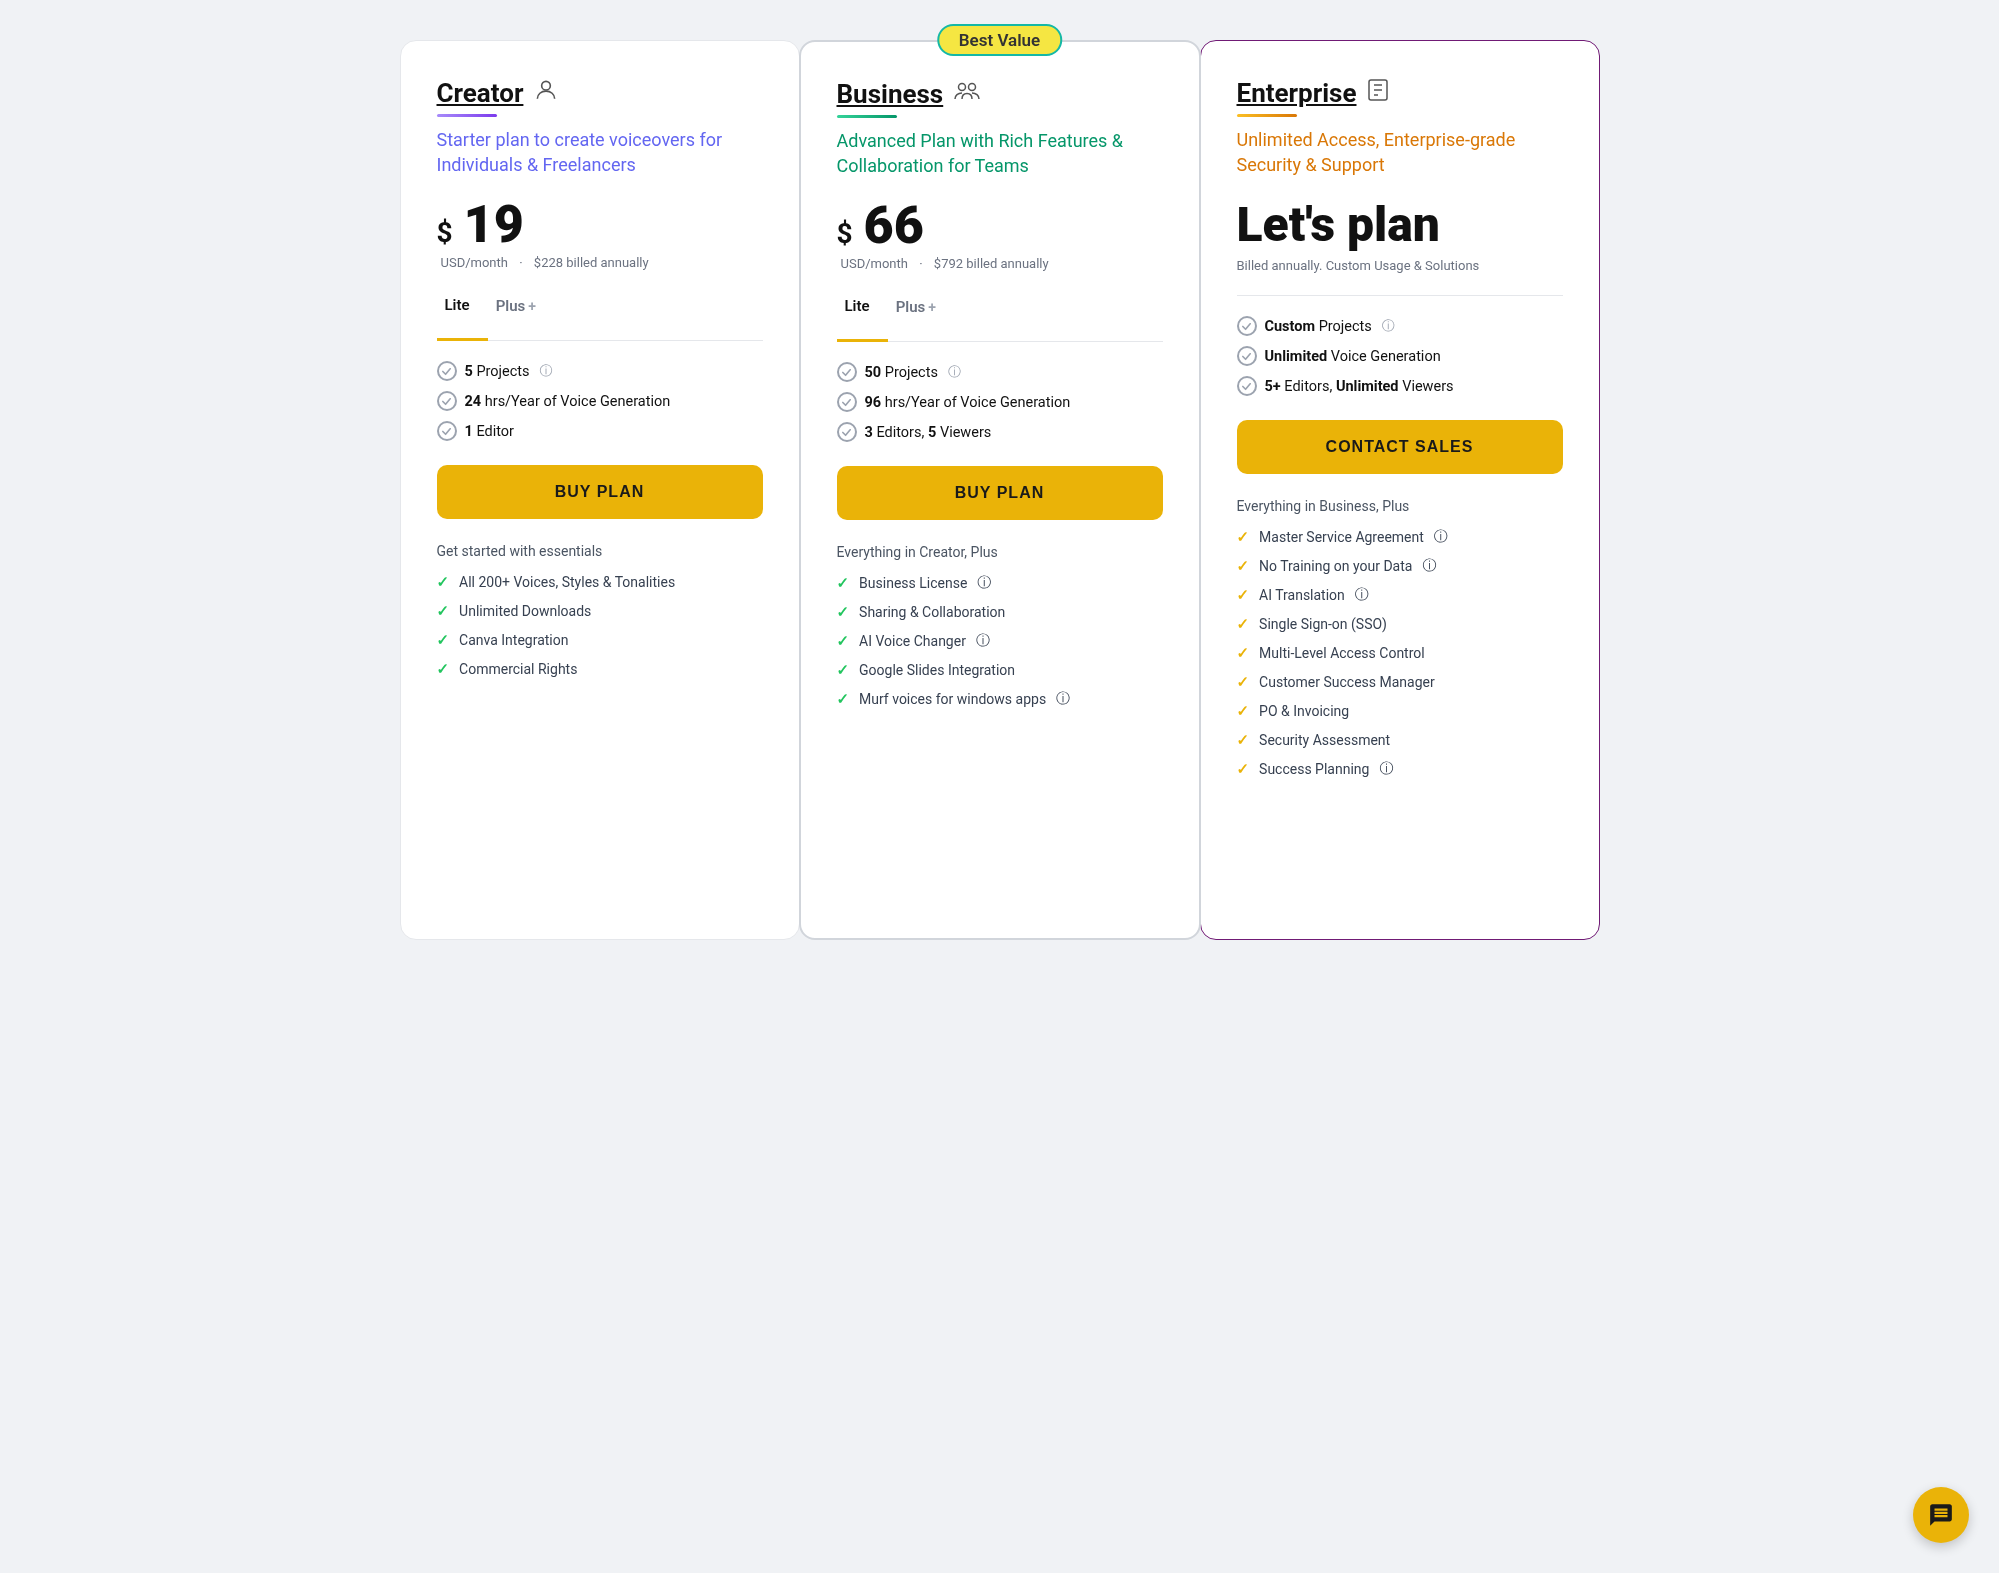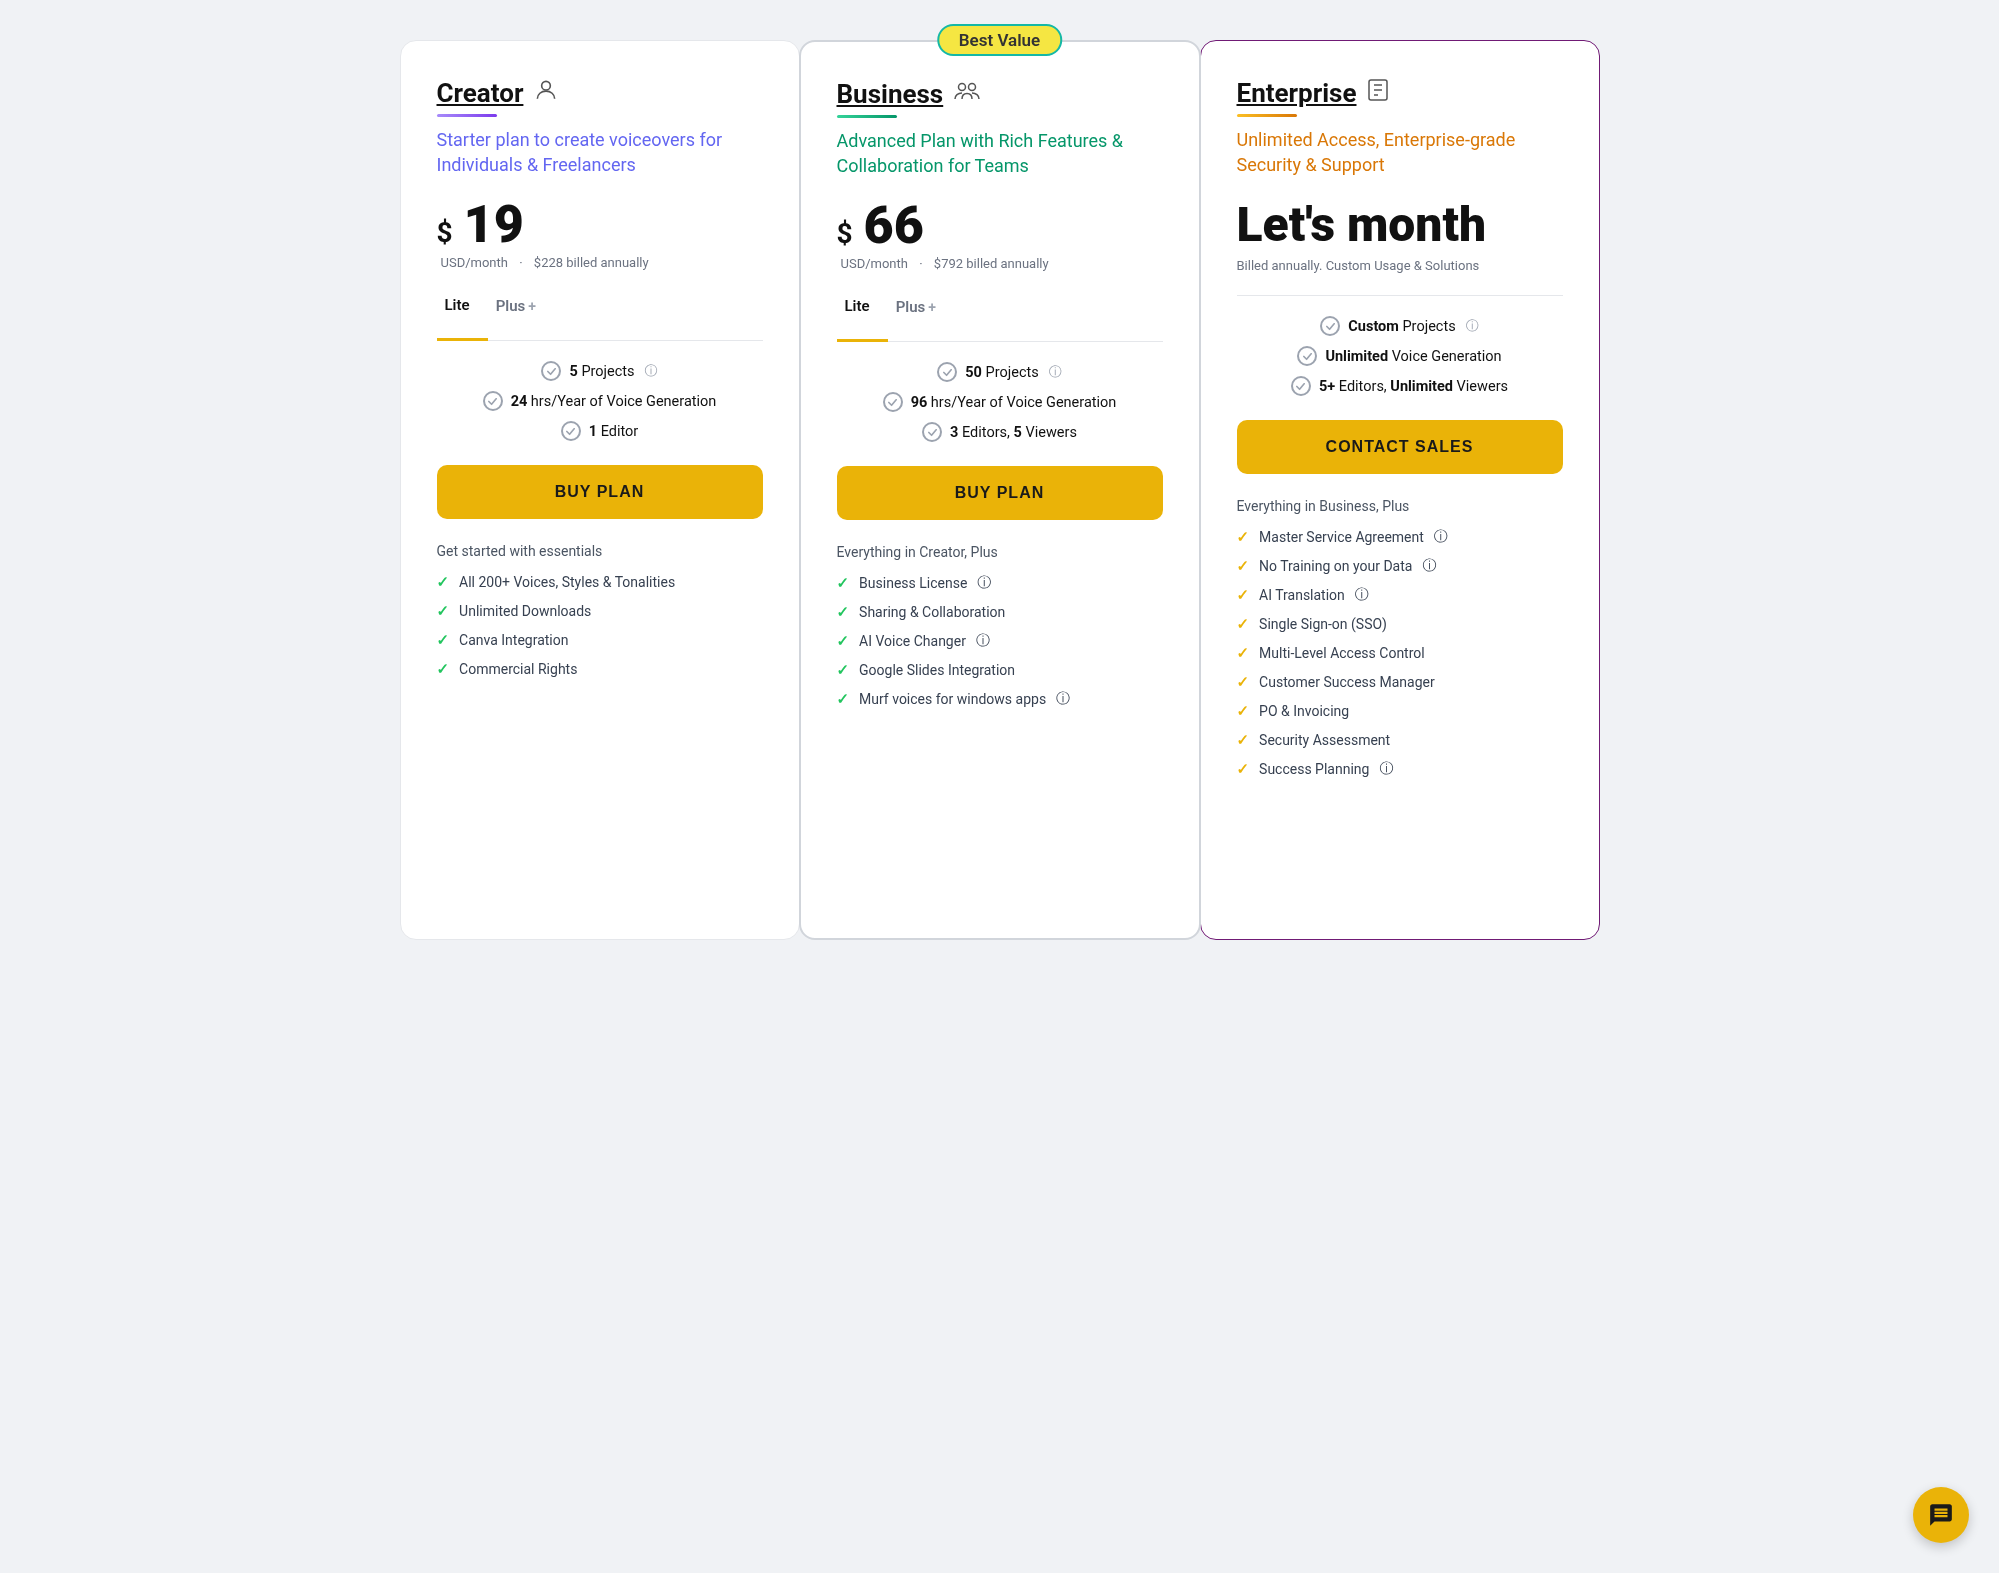"Let's month" h2.lets-talk { text: month -> plan }
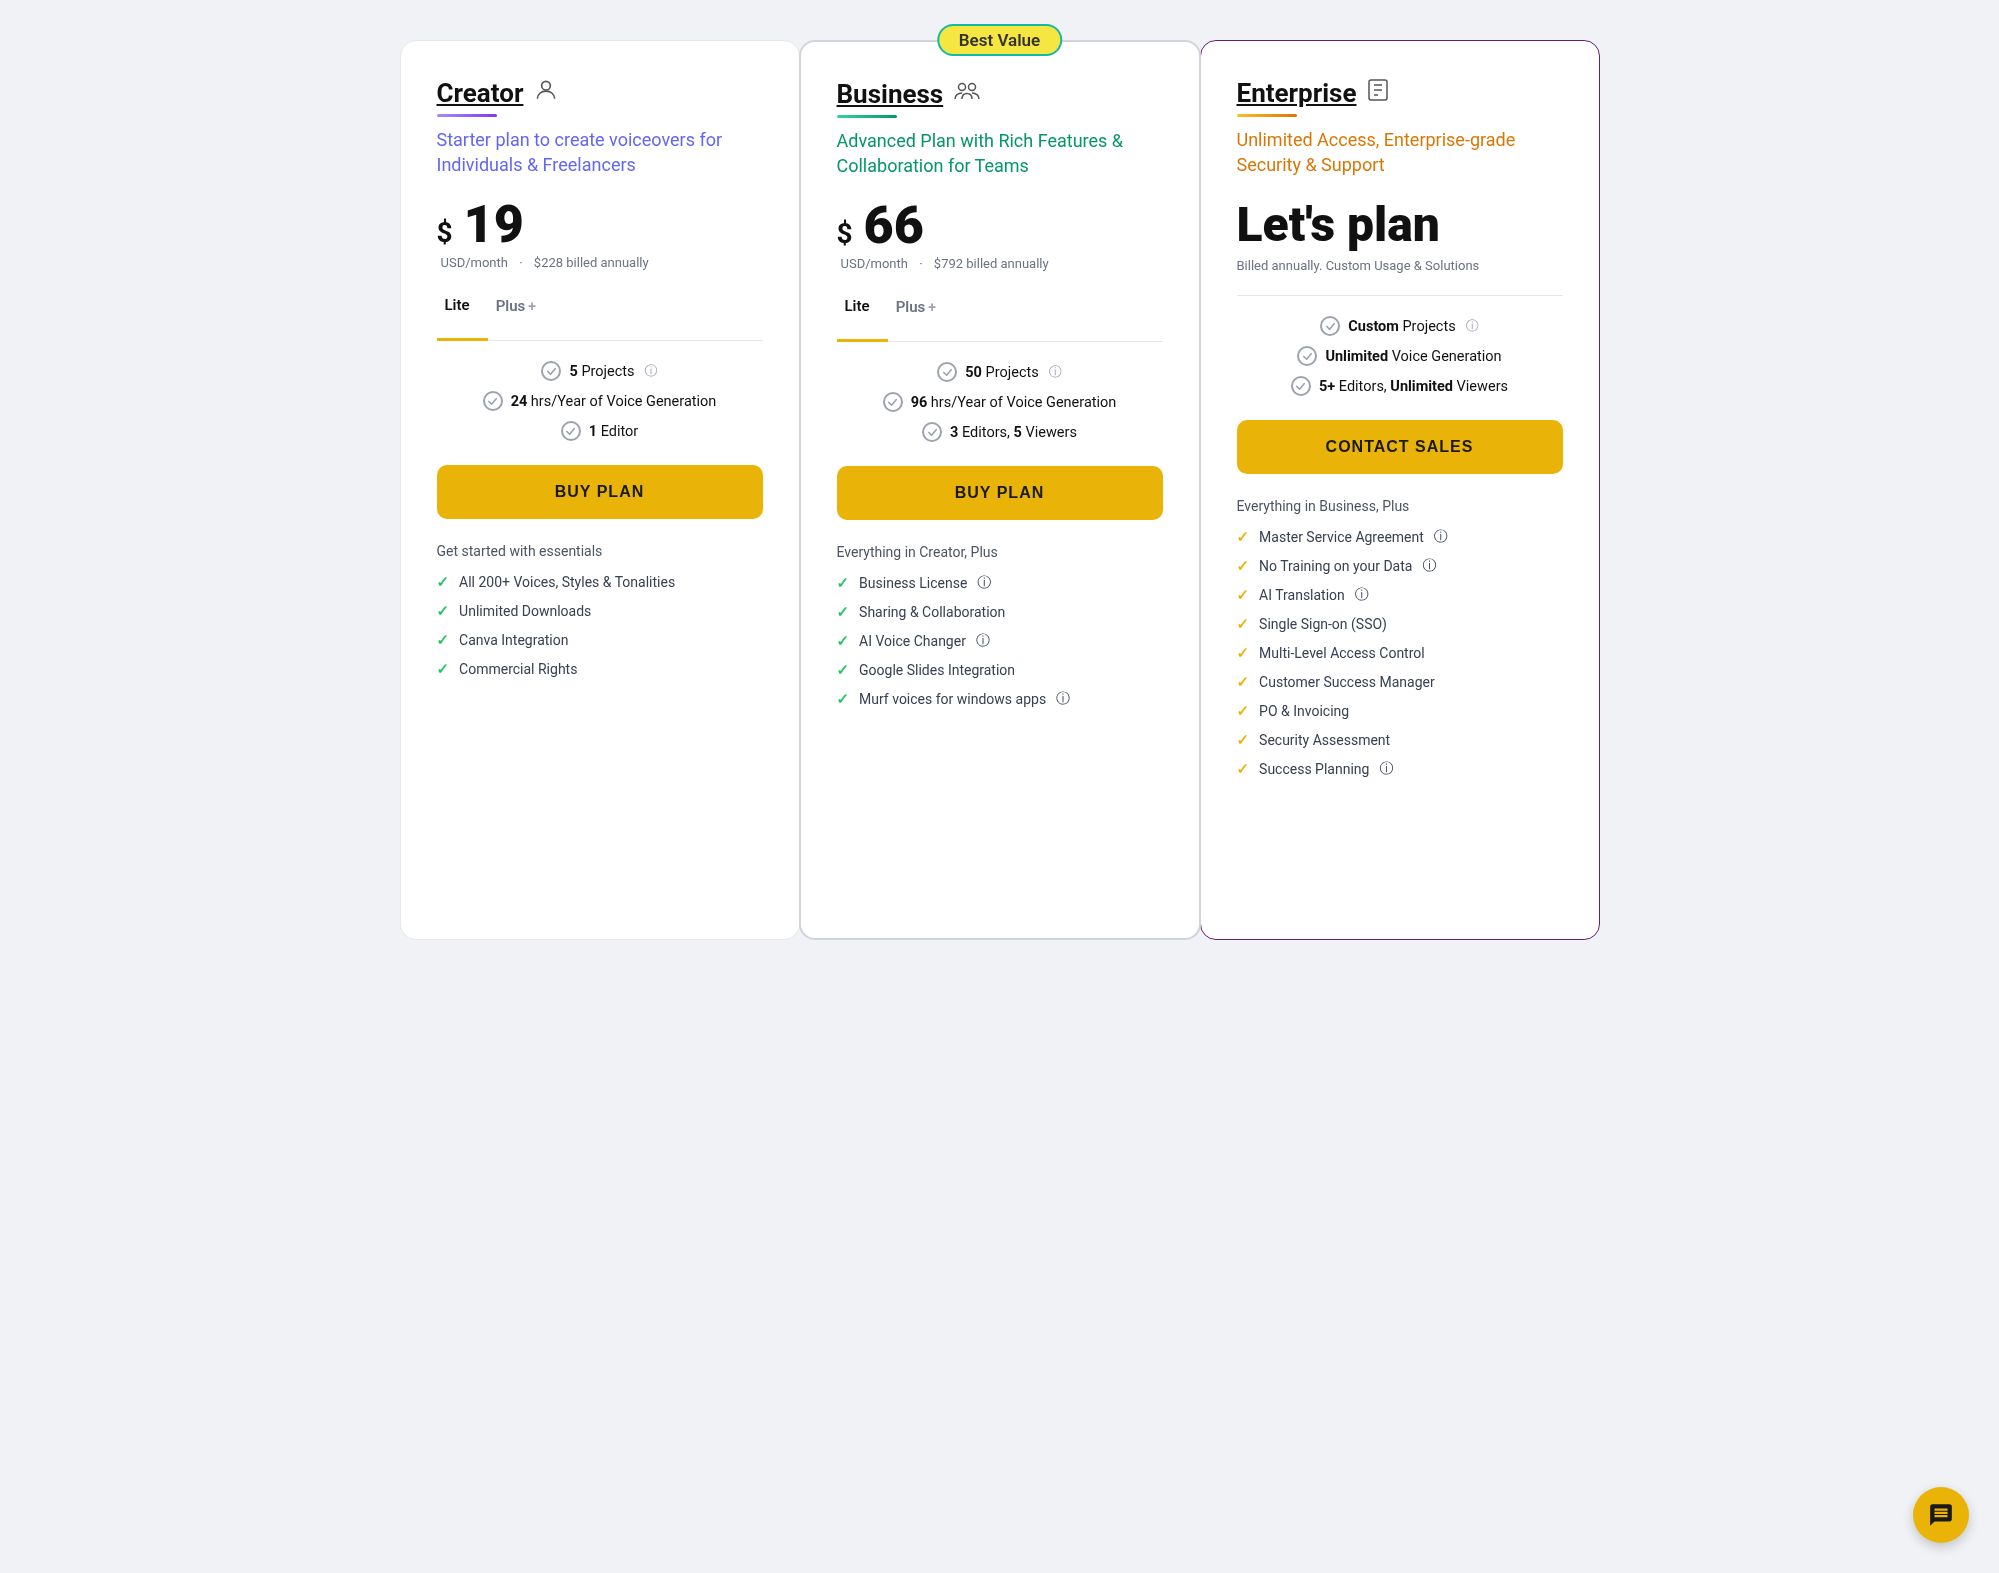"Custom Projects" .features-list li { justify-content: center -> none }
